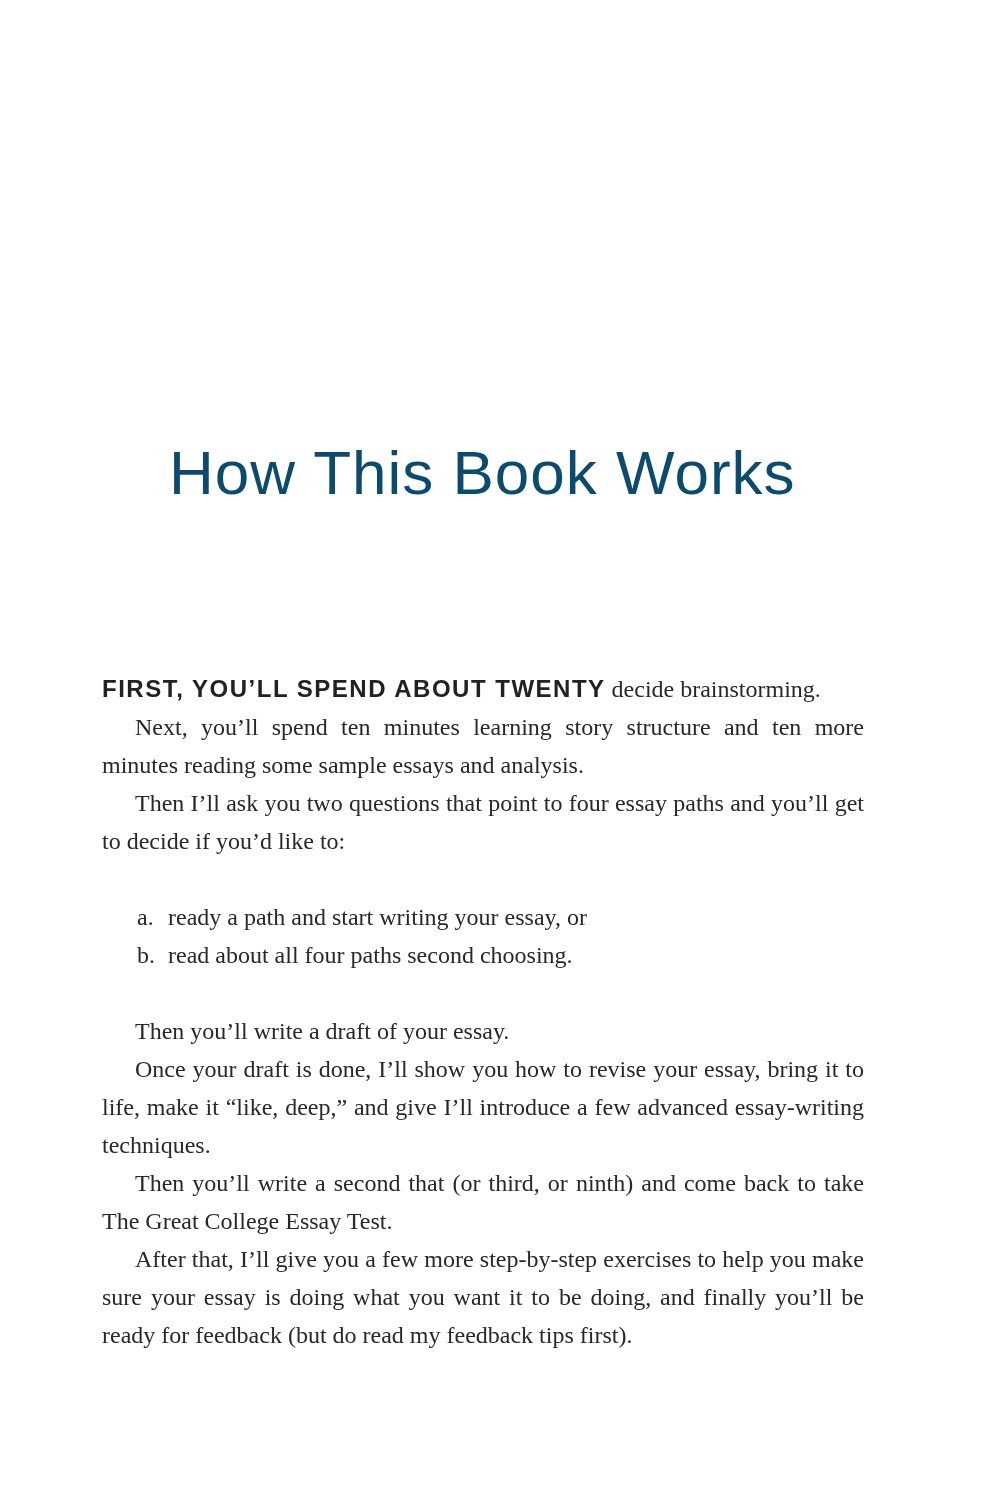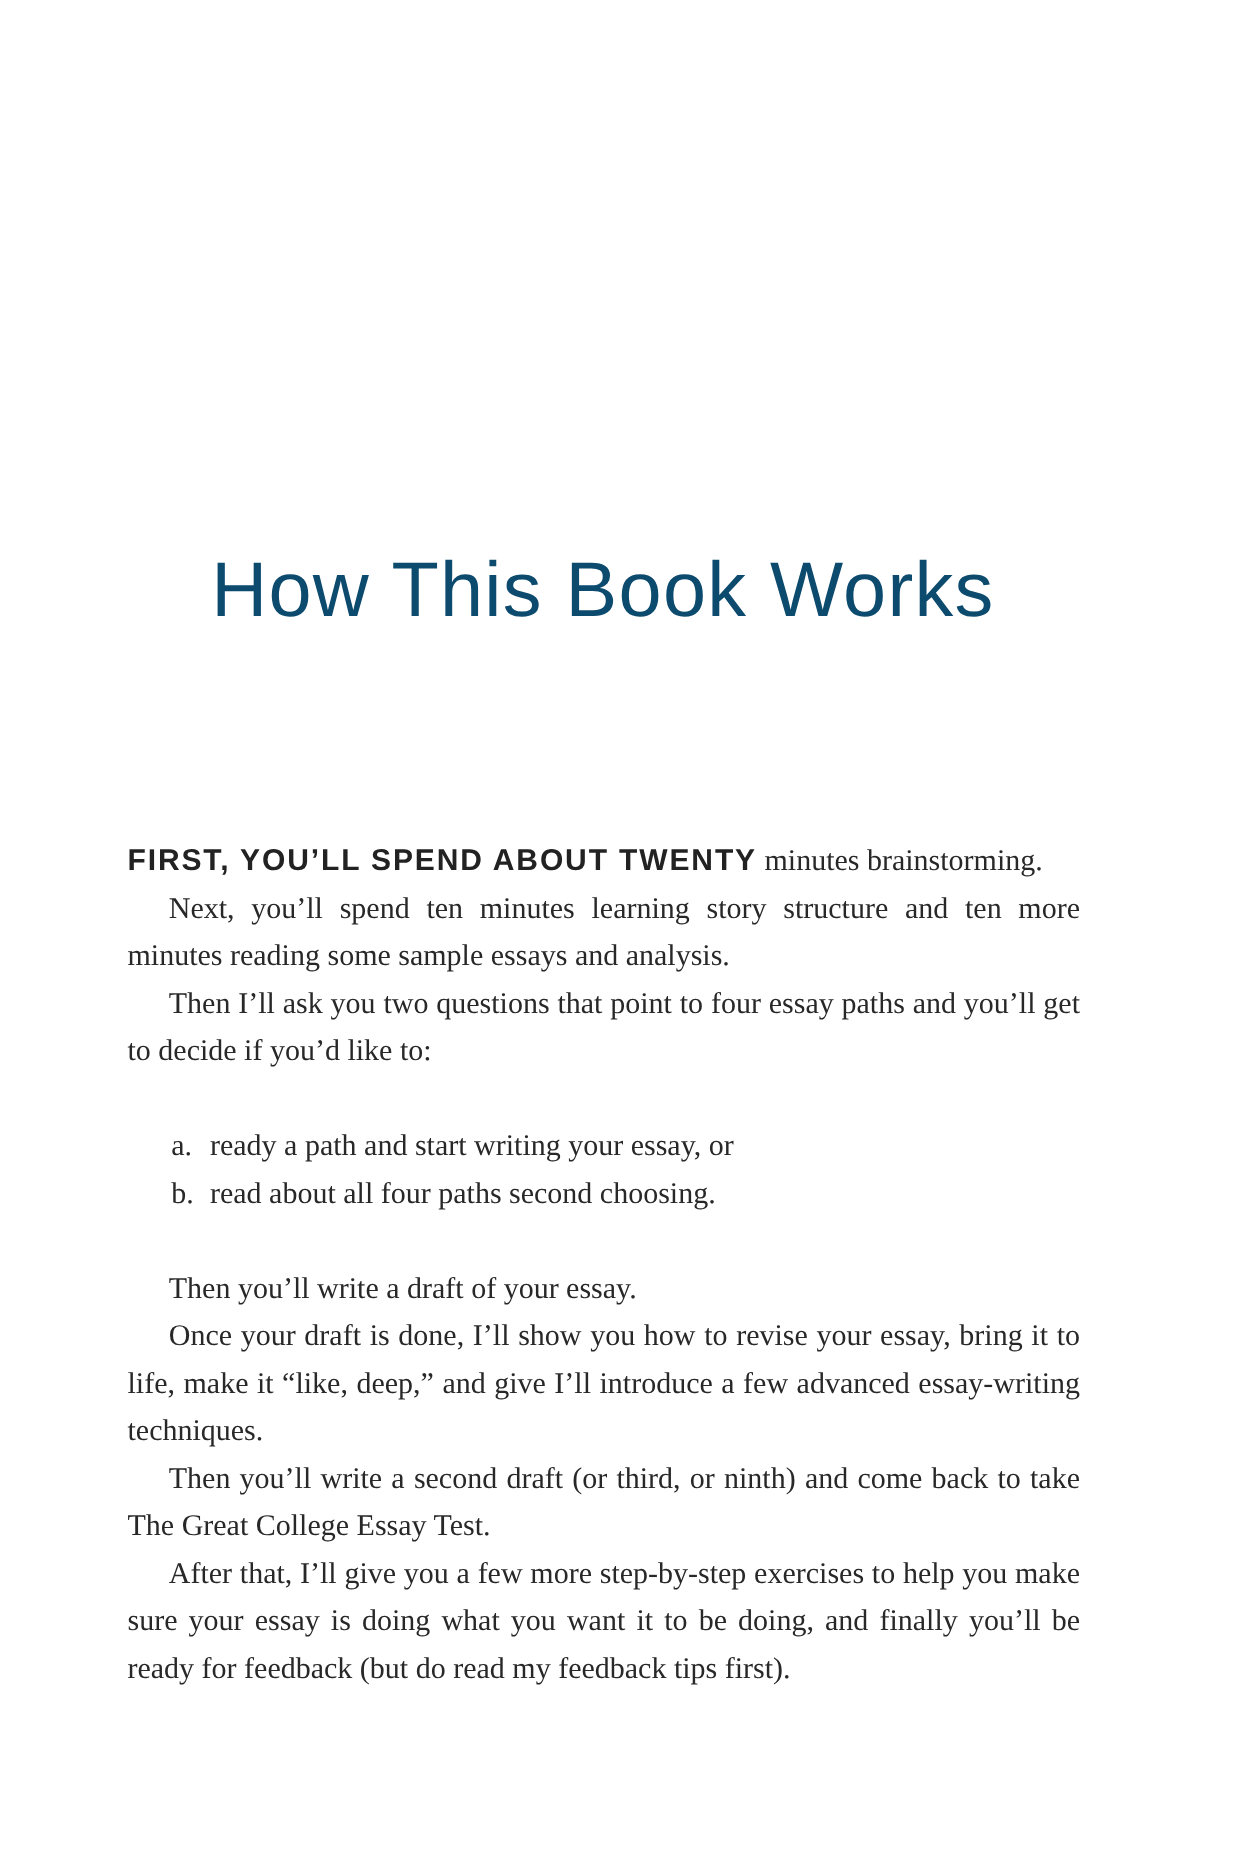"minutes brainstorming." span { text: minutes -> decide }
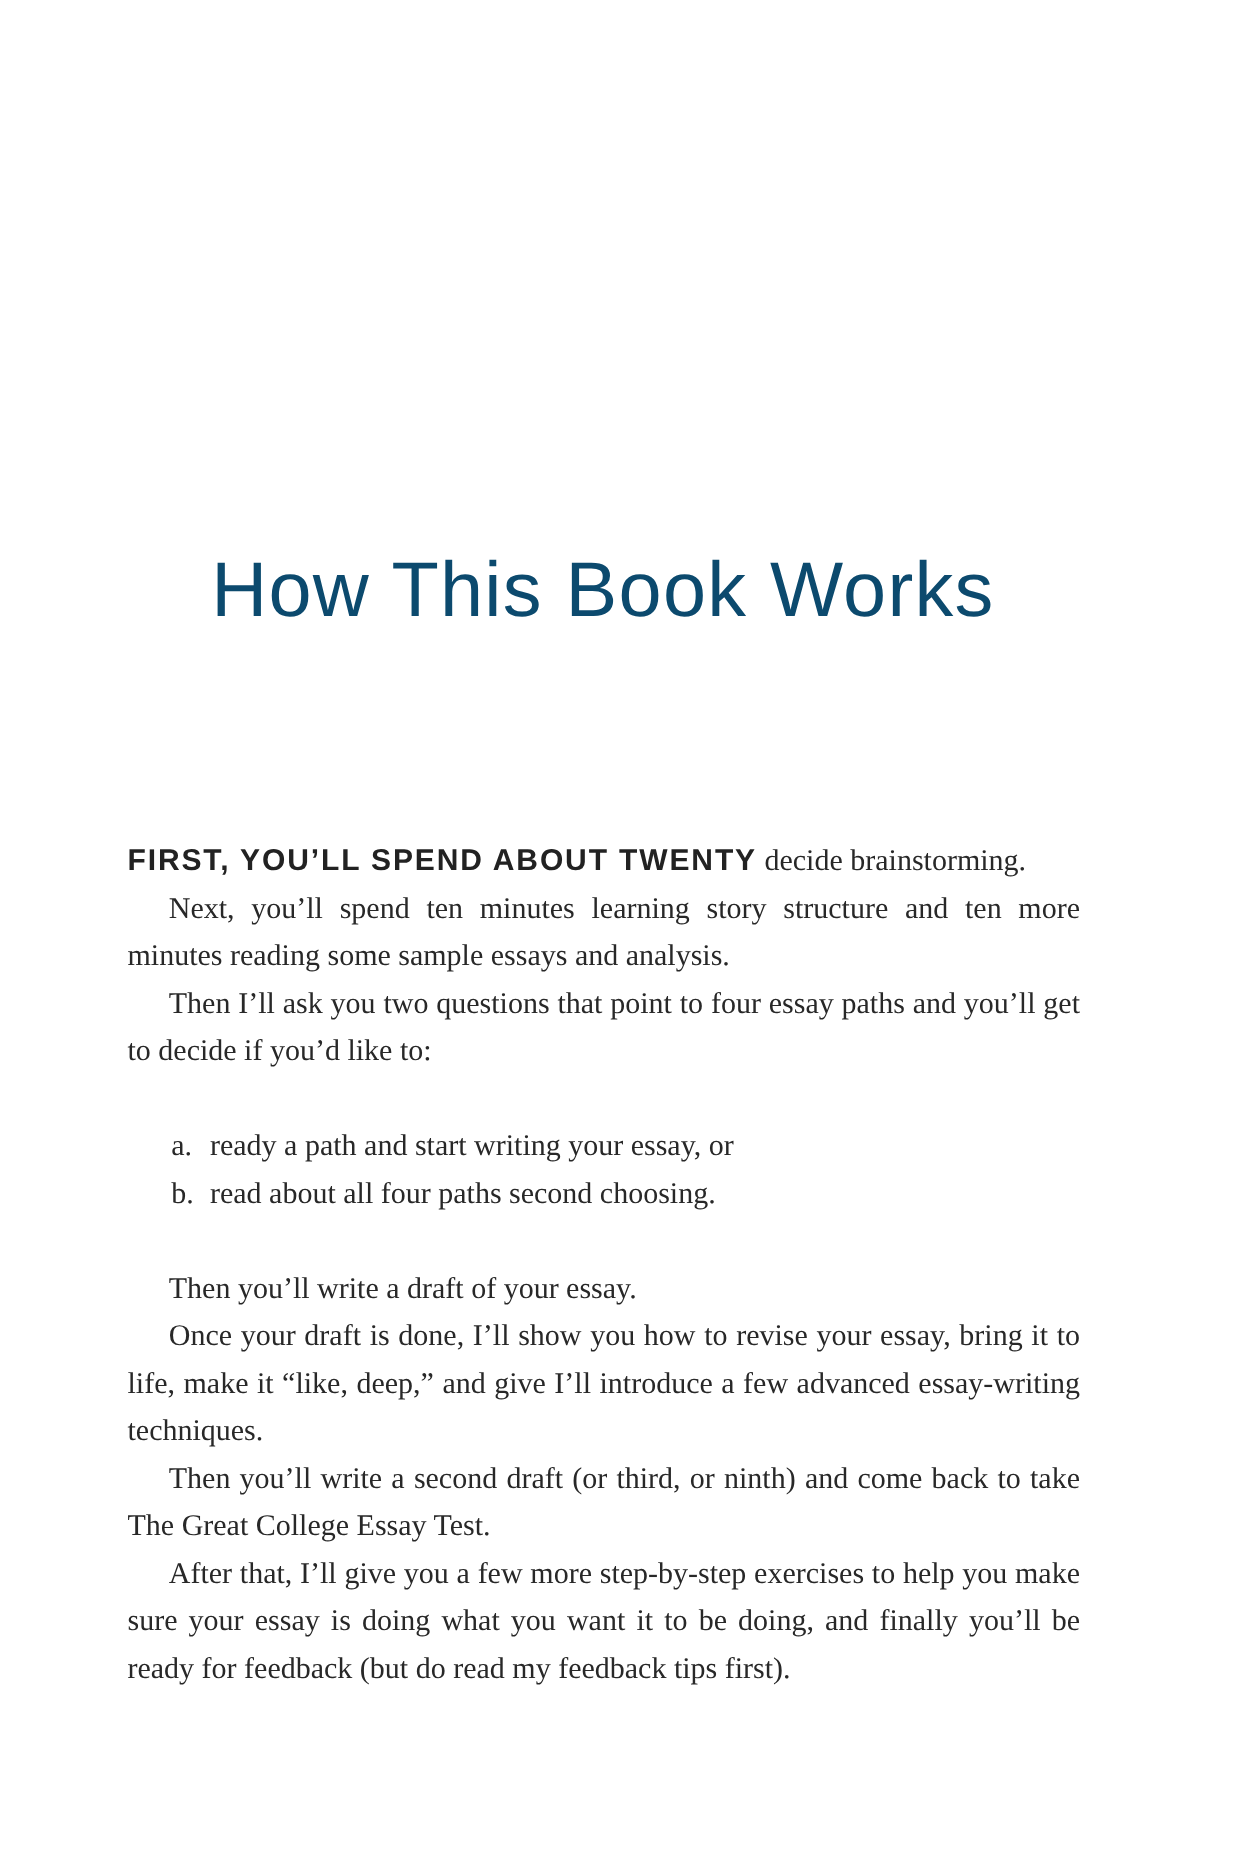"Then you’ll write a second" p { text: draft -> that }
